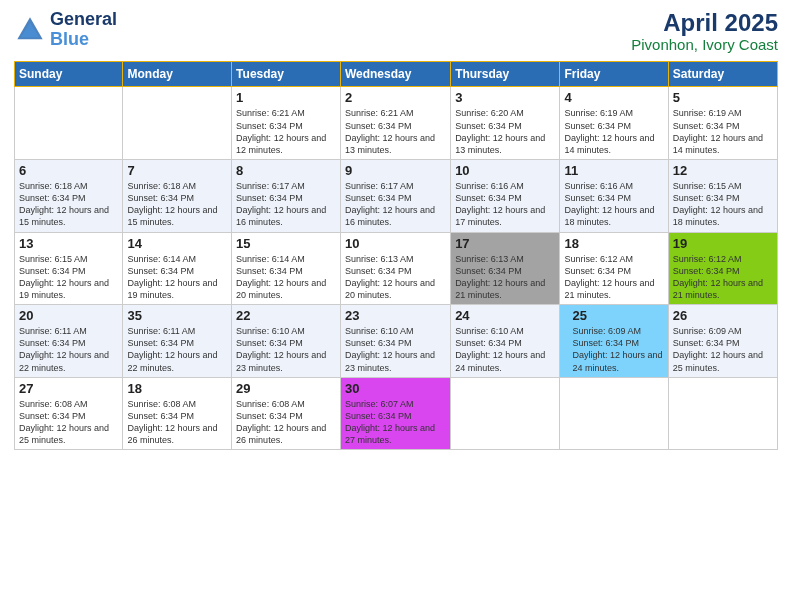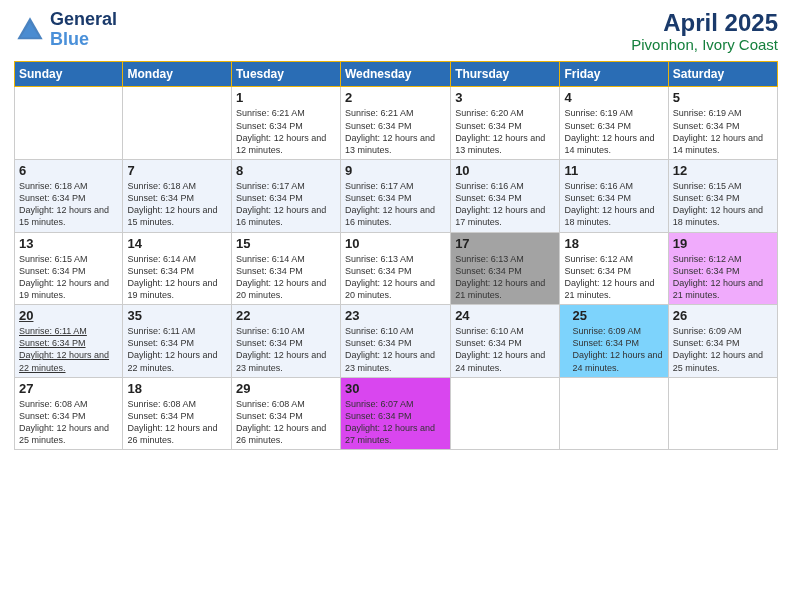"19" td { background: #f0abfc -> #84cc16 }
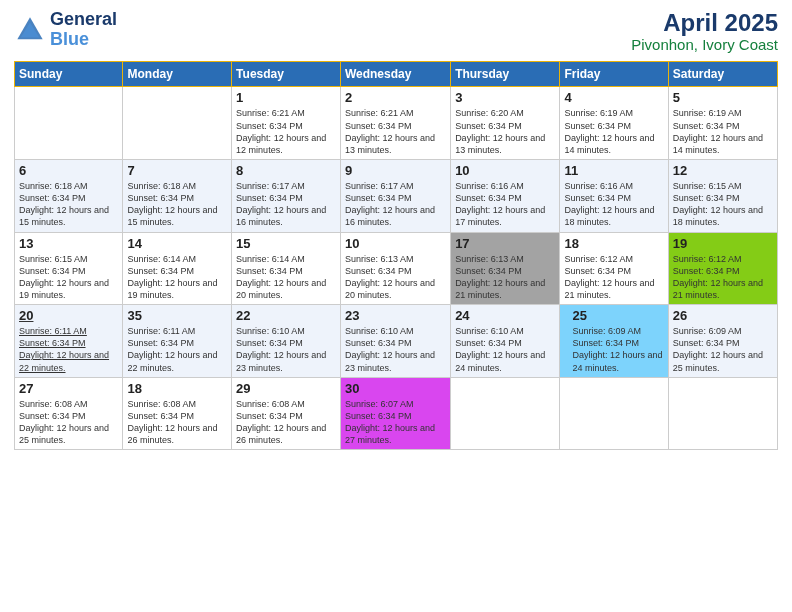"20" td { text-decoration: underline -> none }
